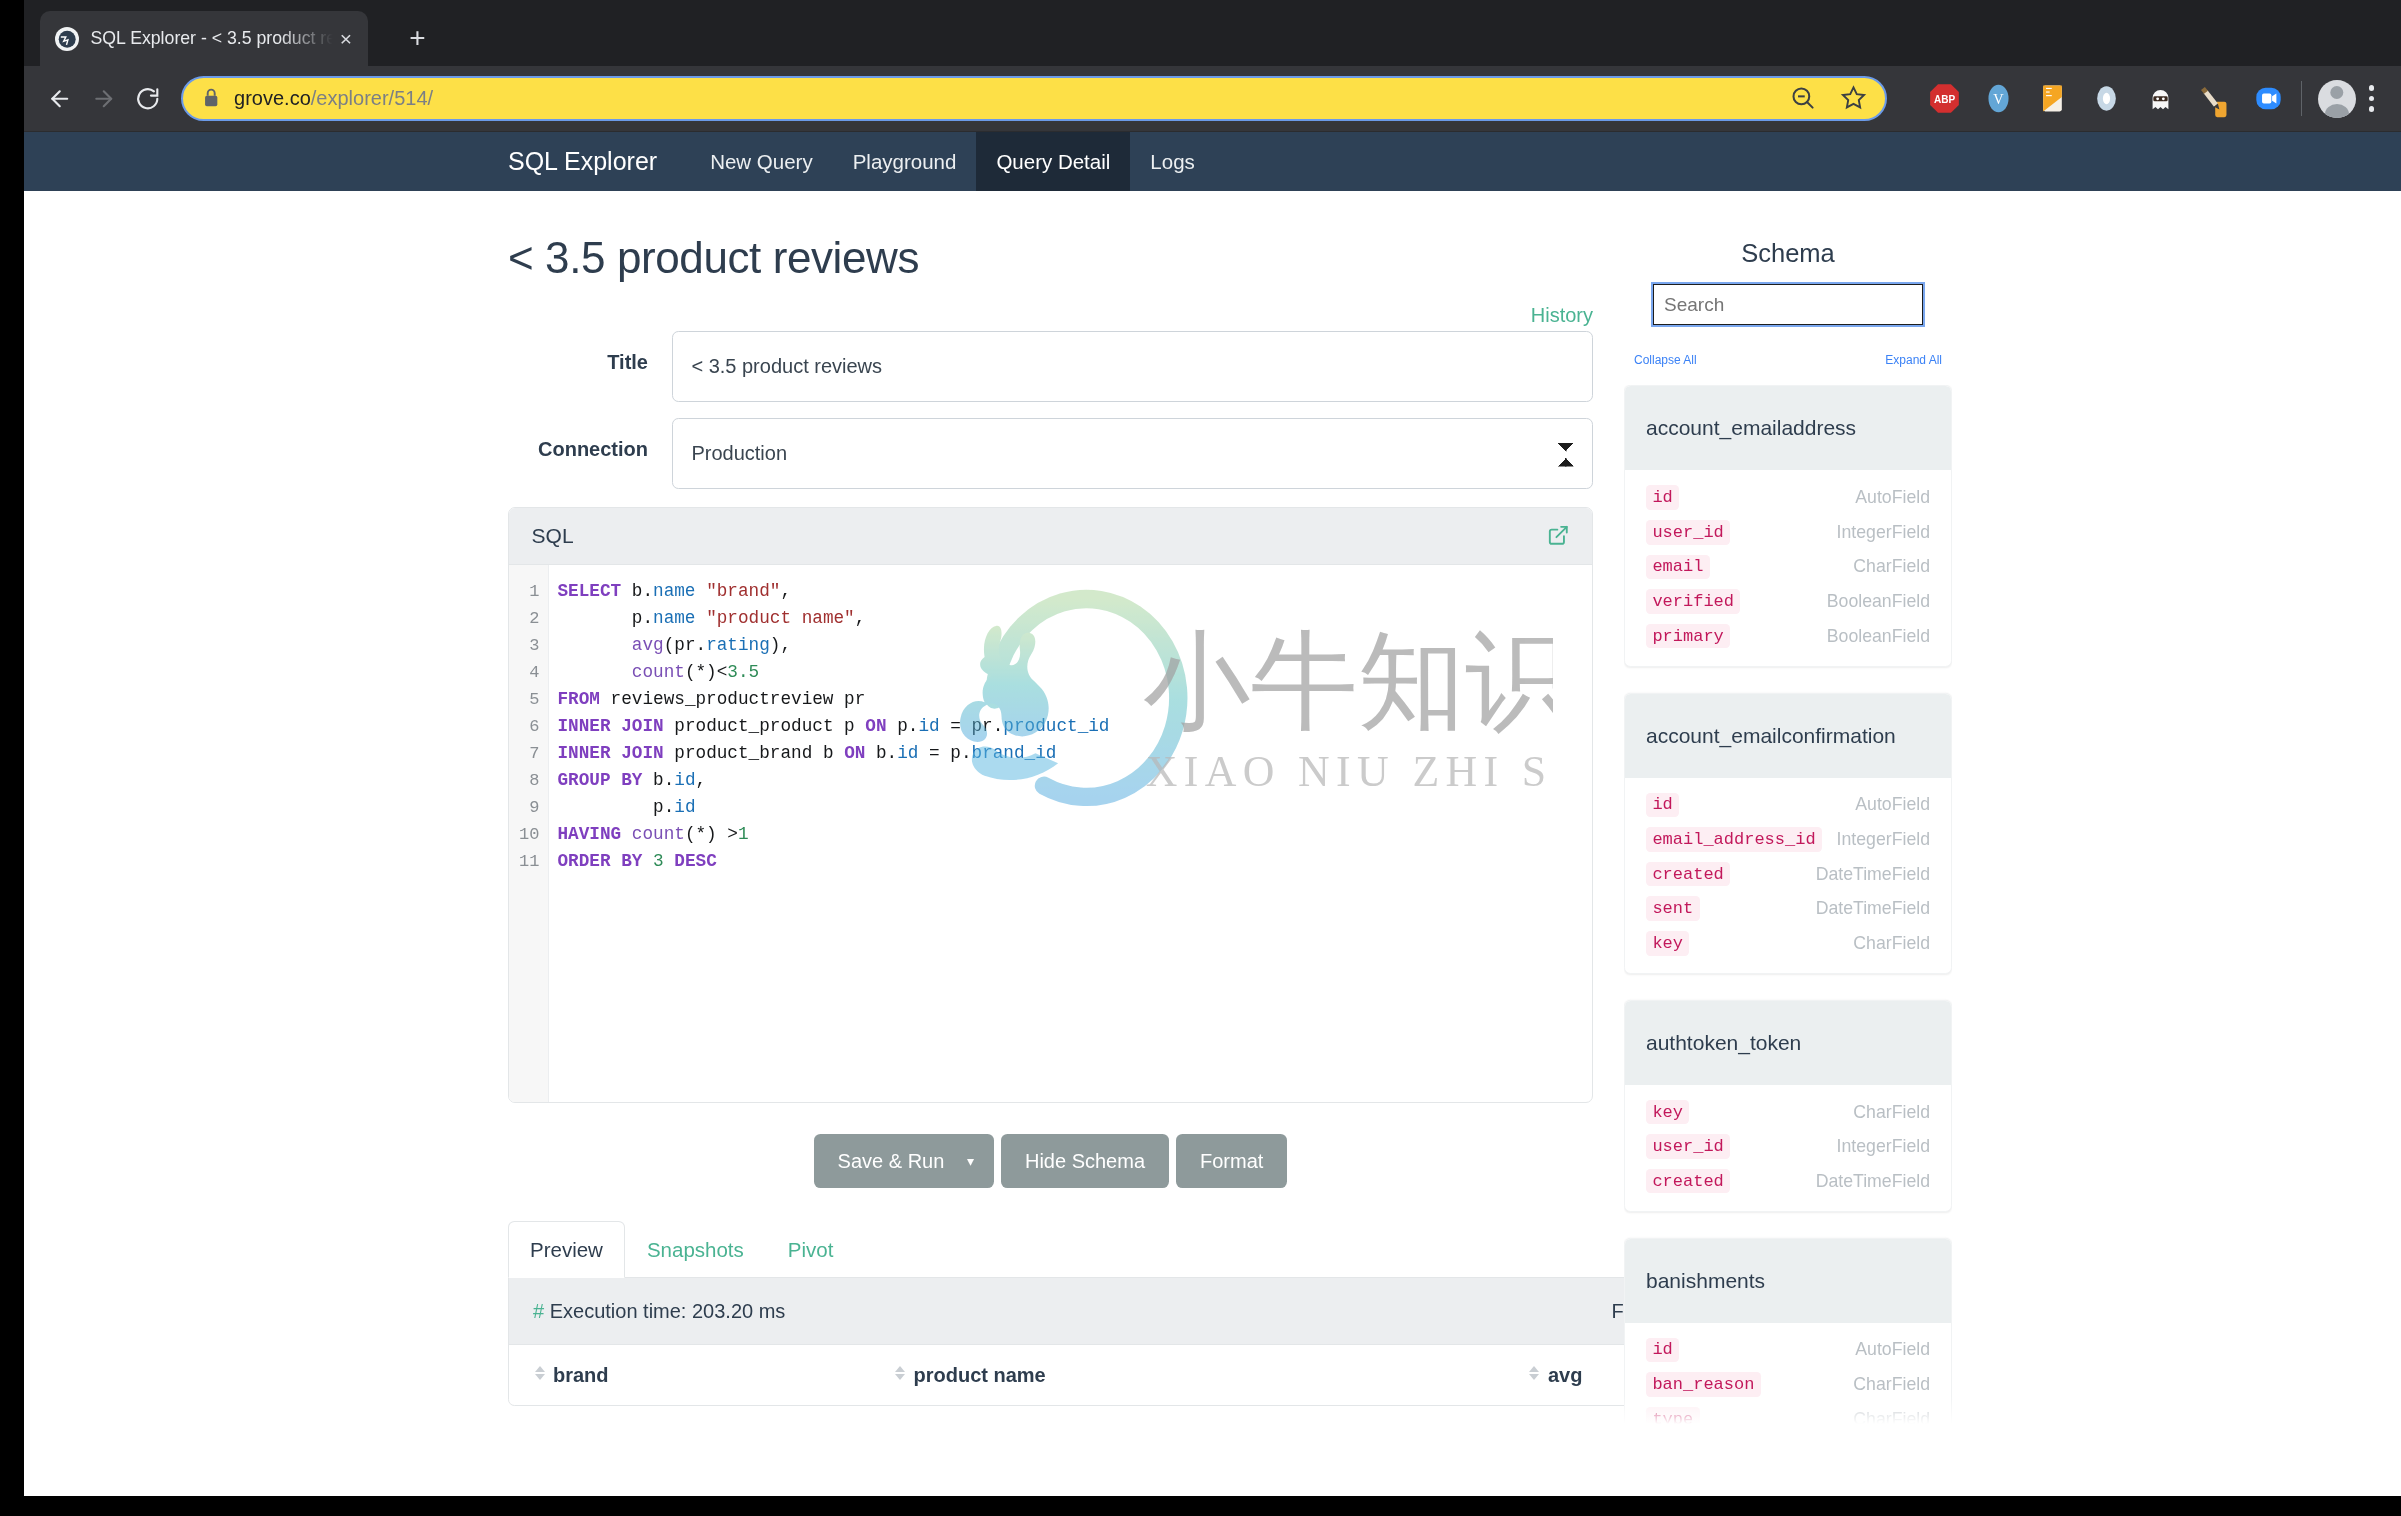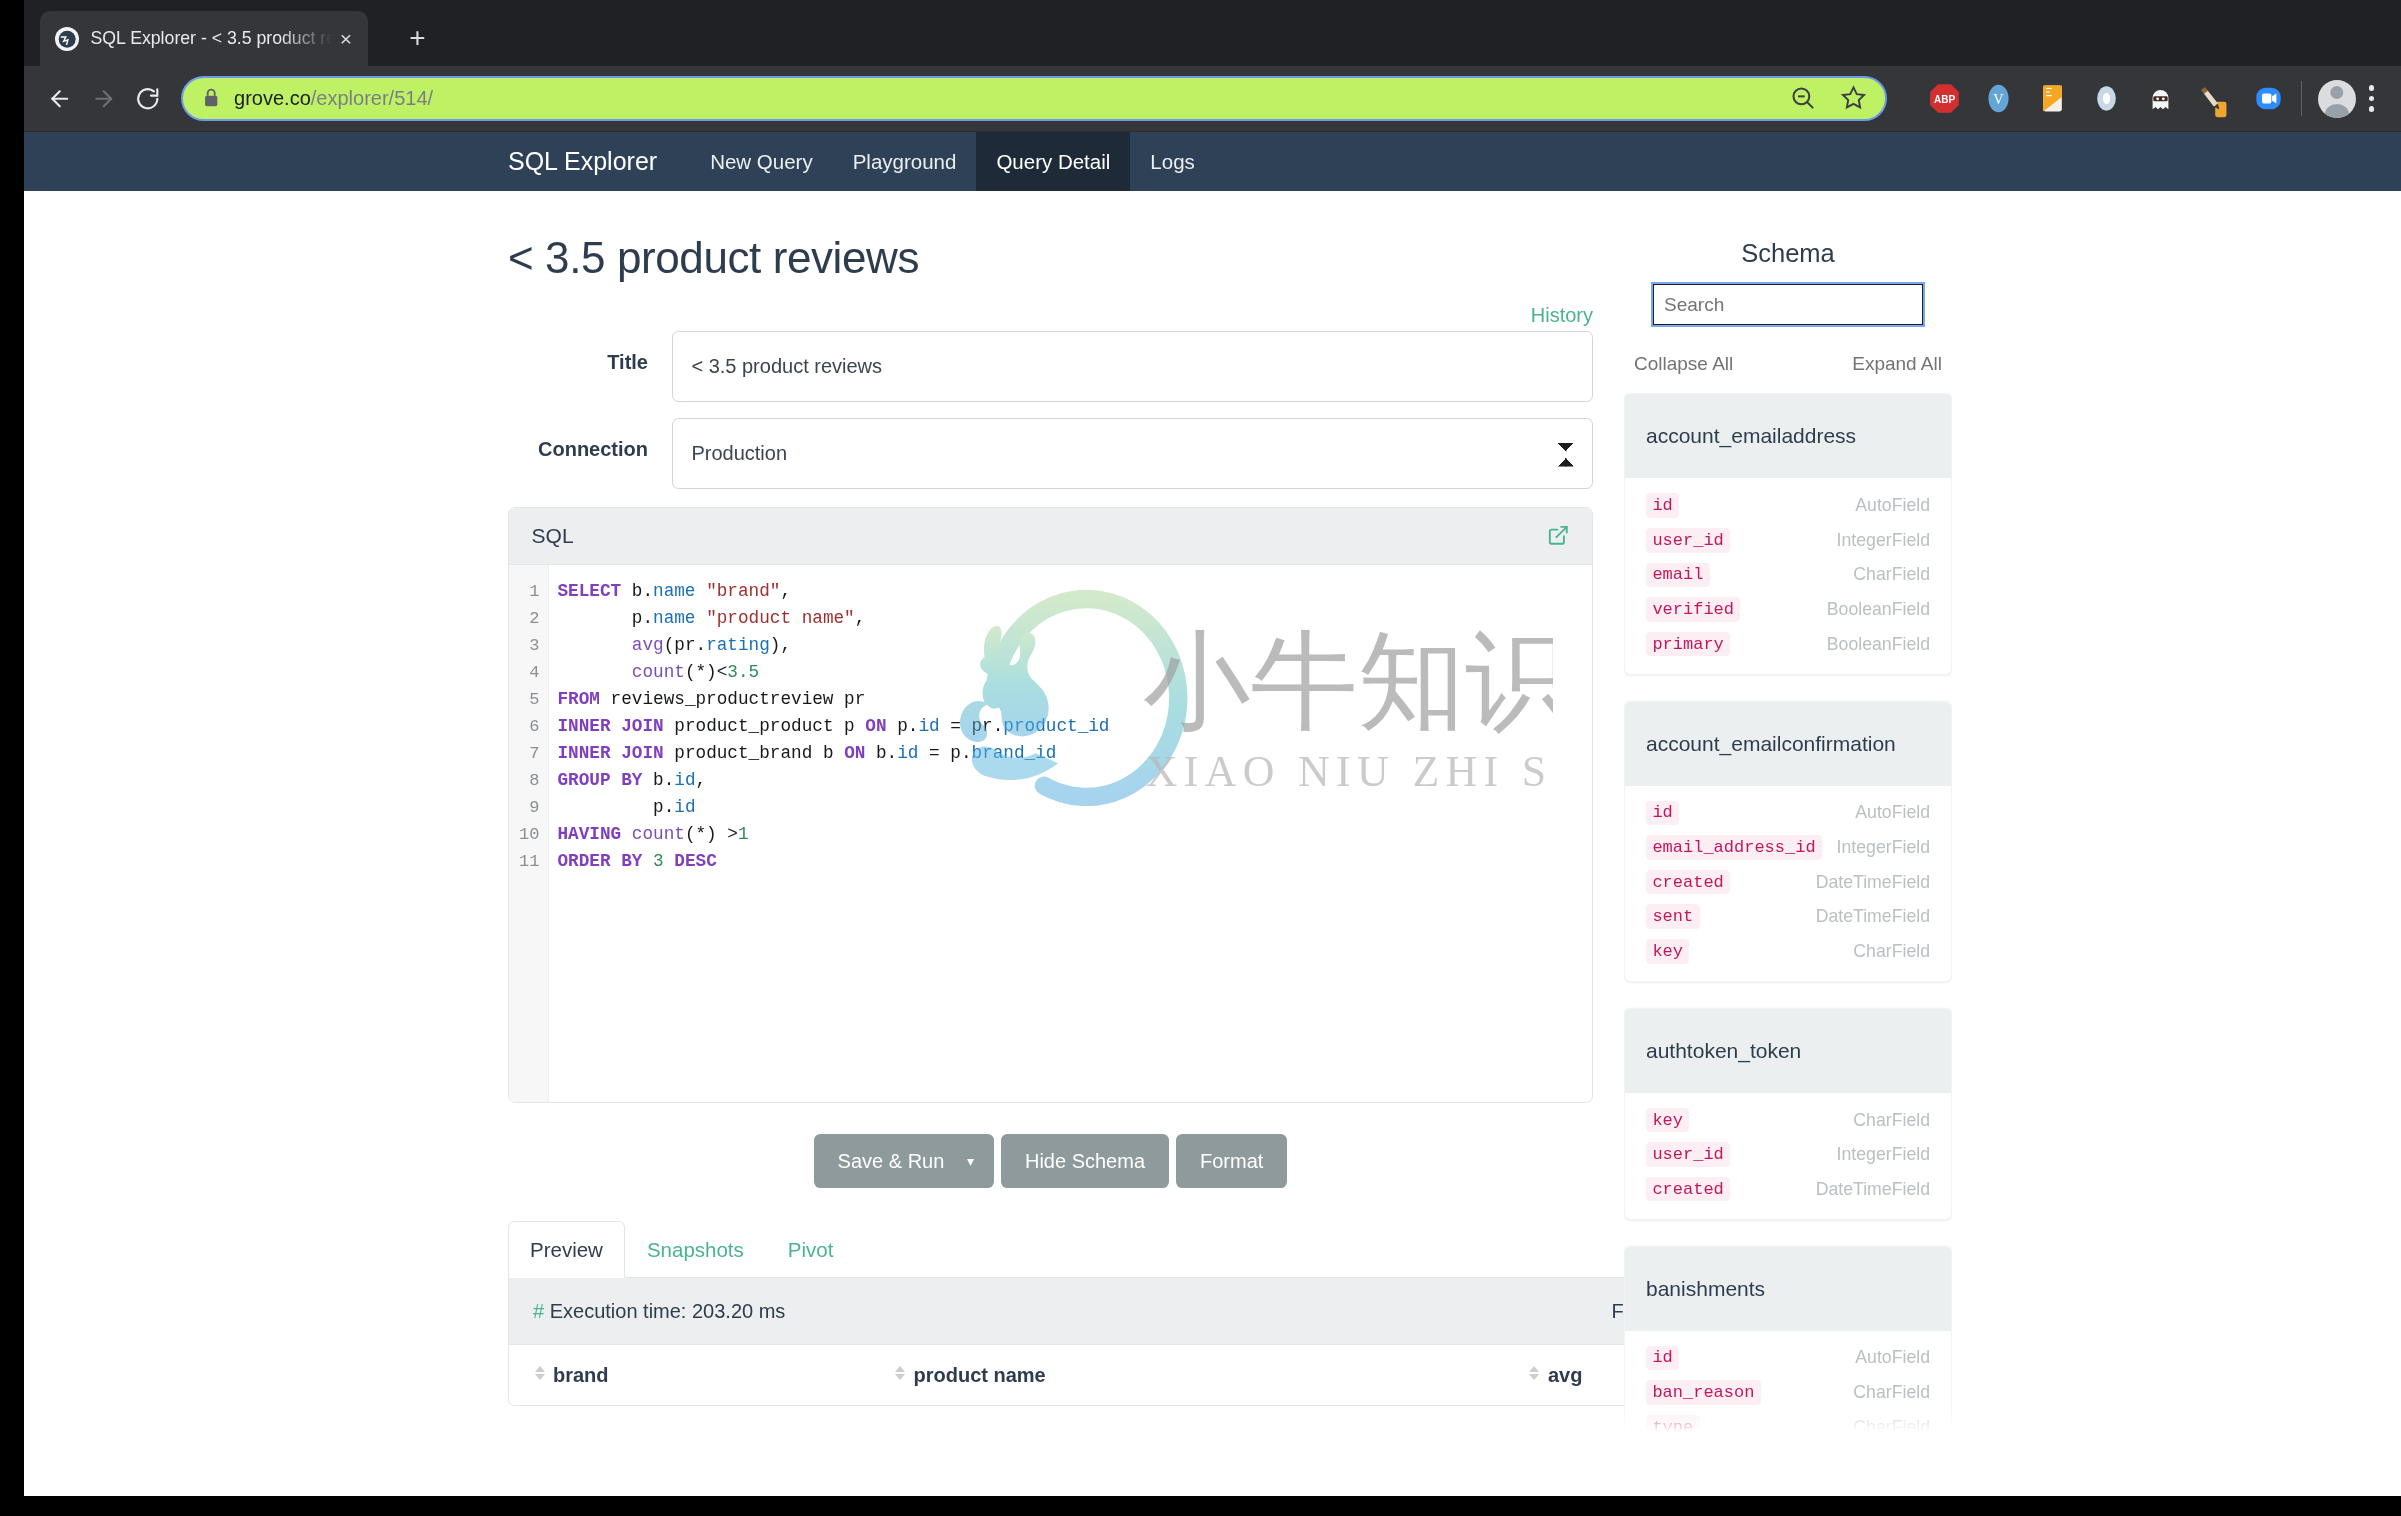"grove.co/explorer/514/" .omnibox { background: #bef264 -> #fde047 }
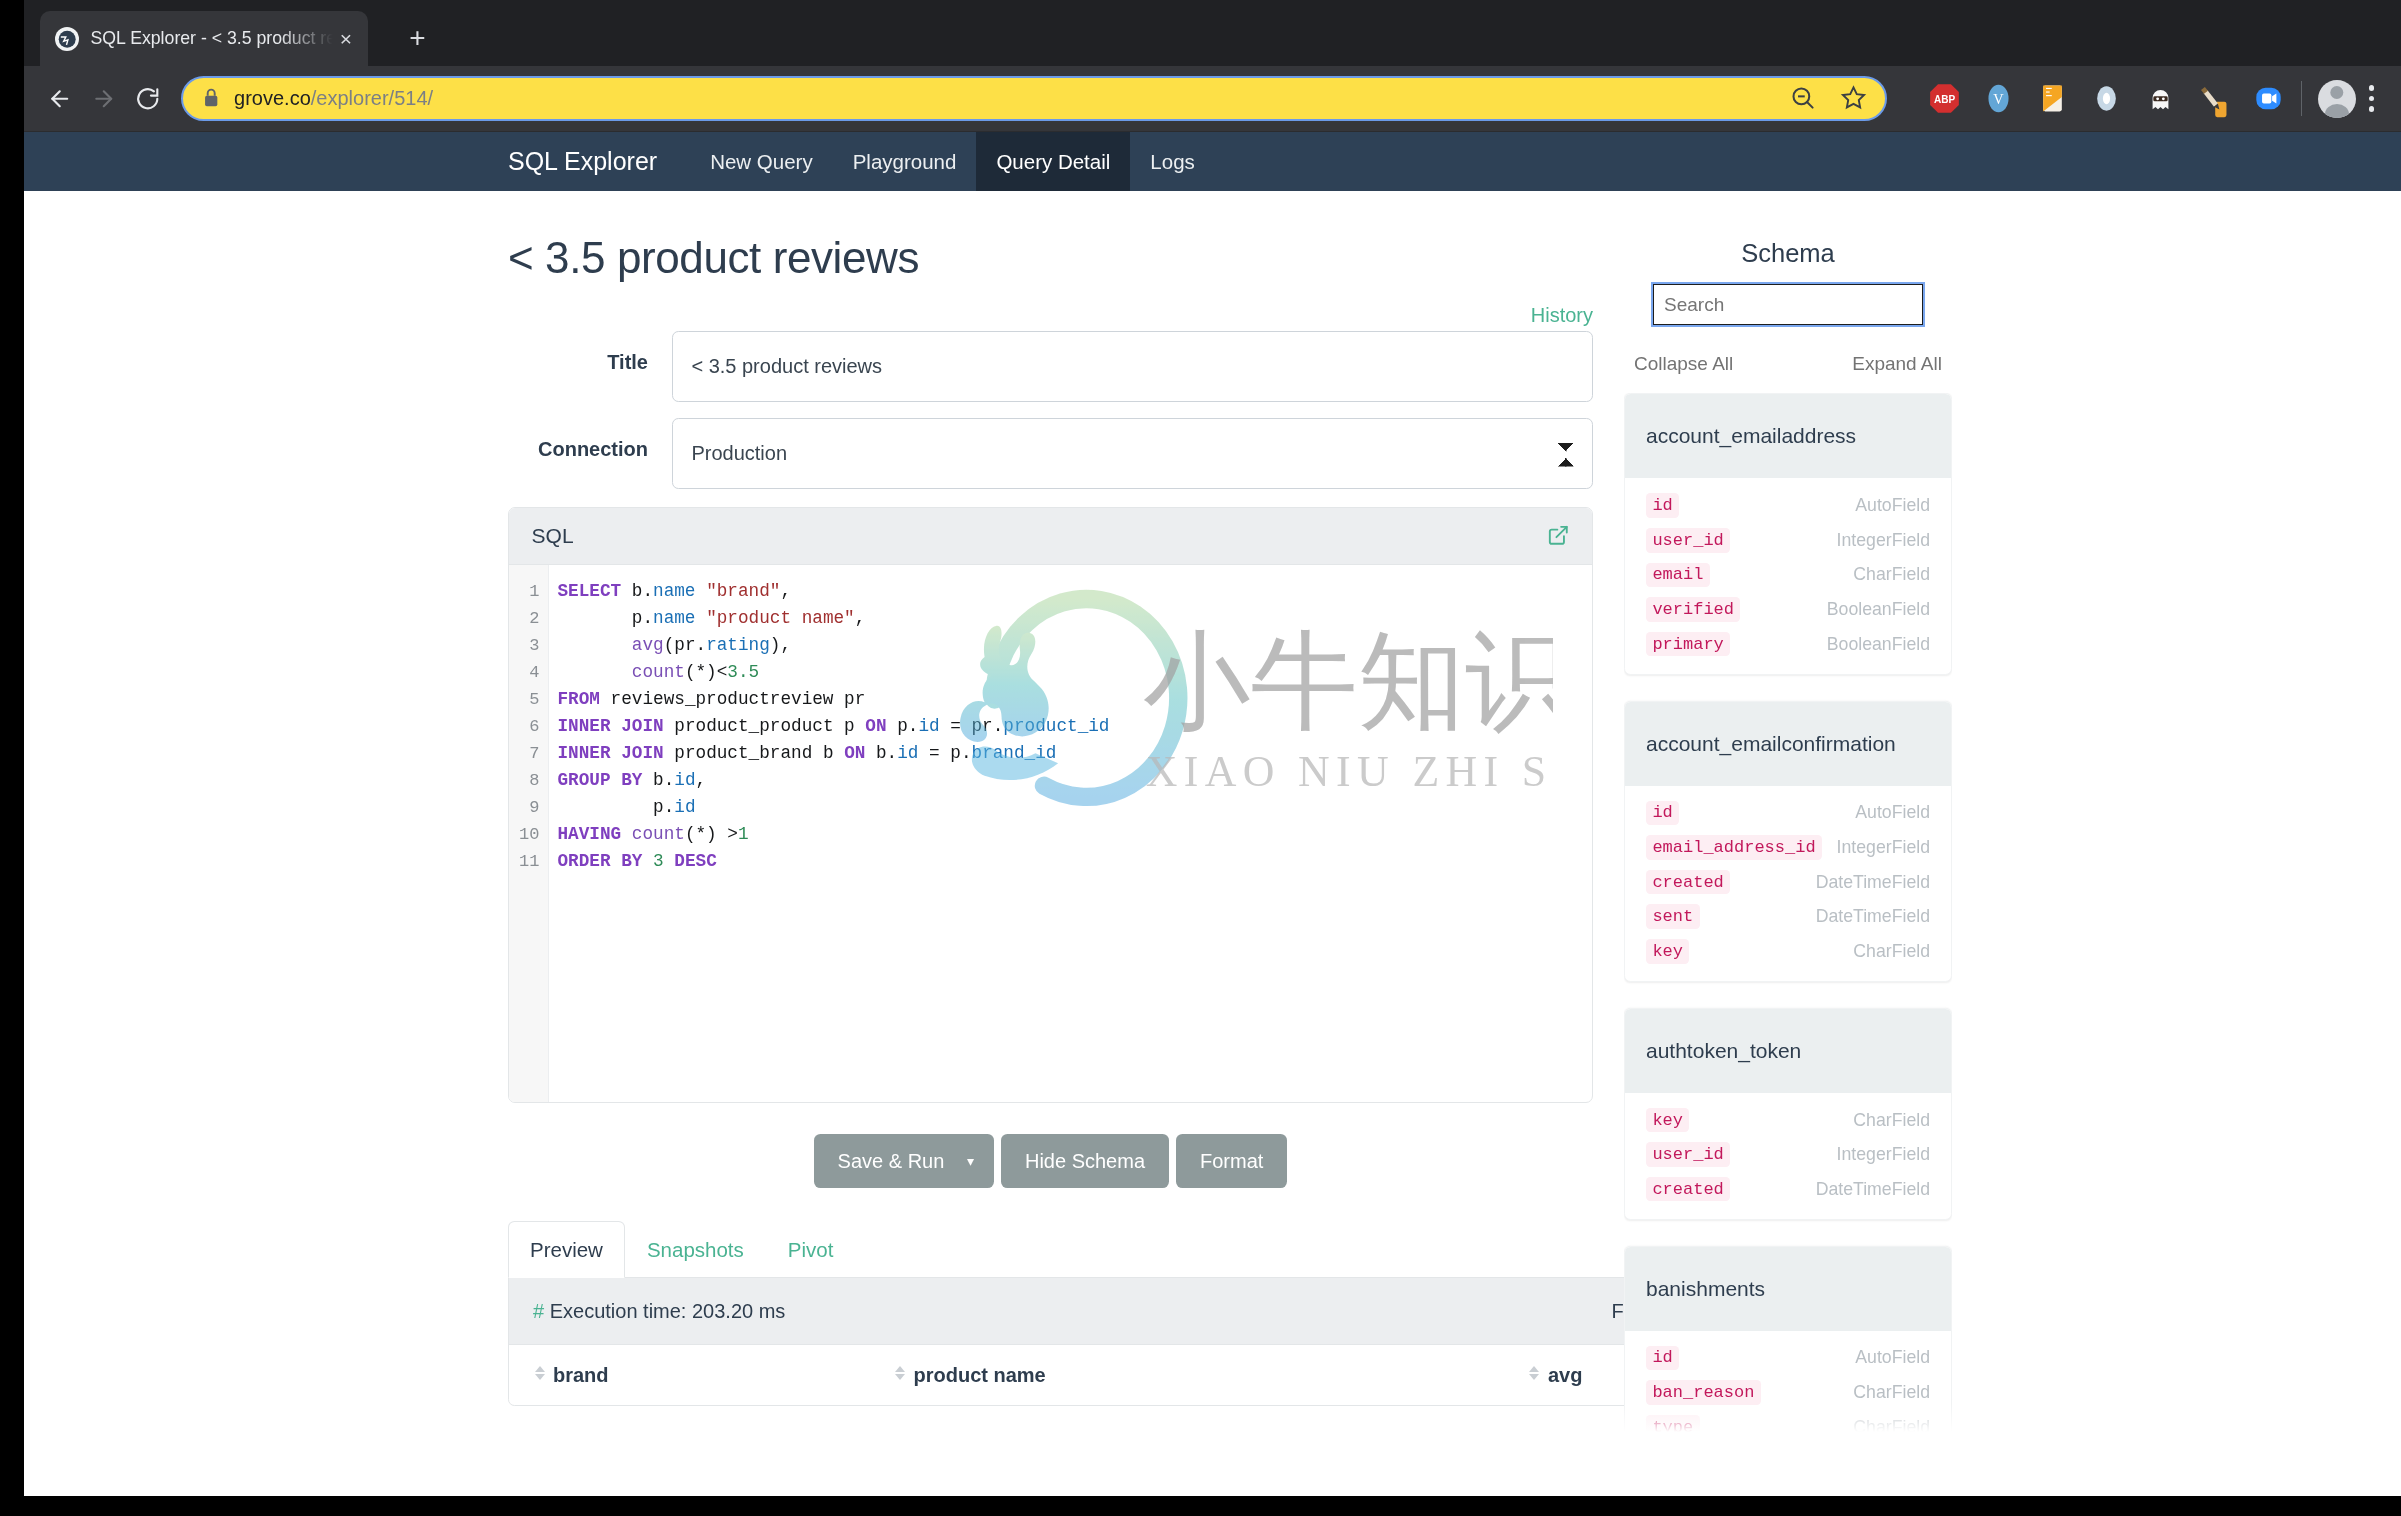"Collapse All" .schema-actions a { color: #737373 -> #3b82f6; font-size: 19px -> 12px }
